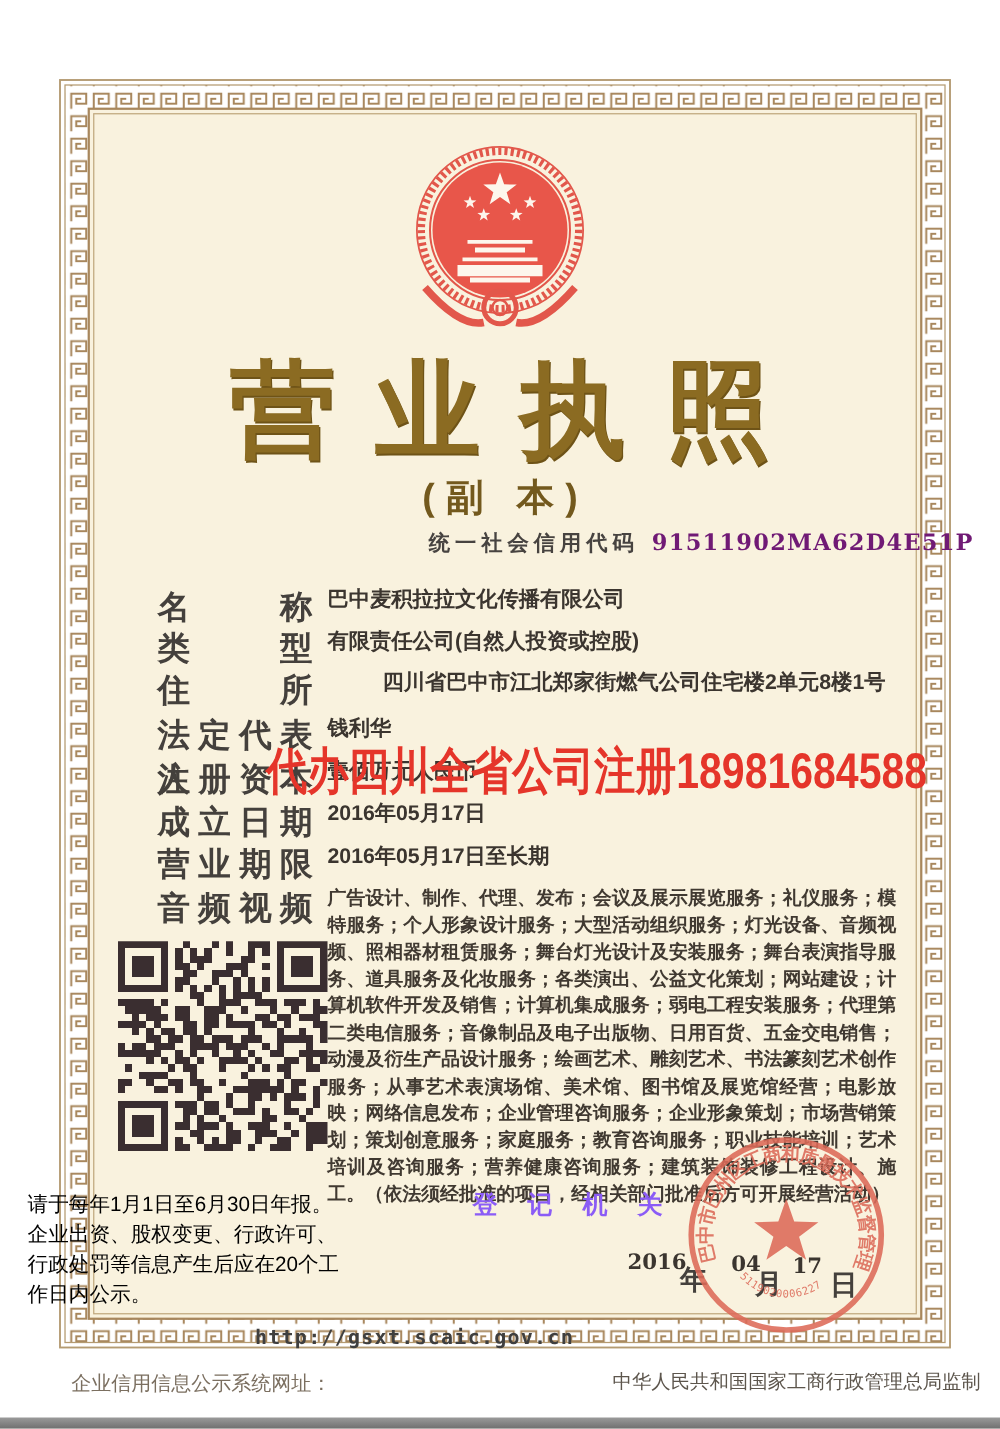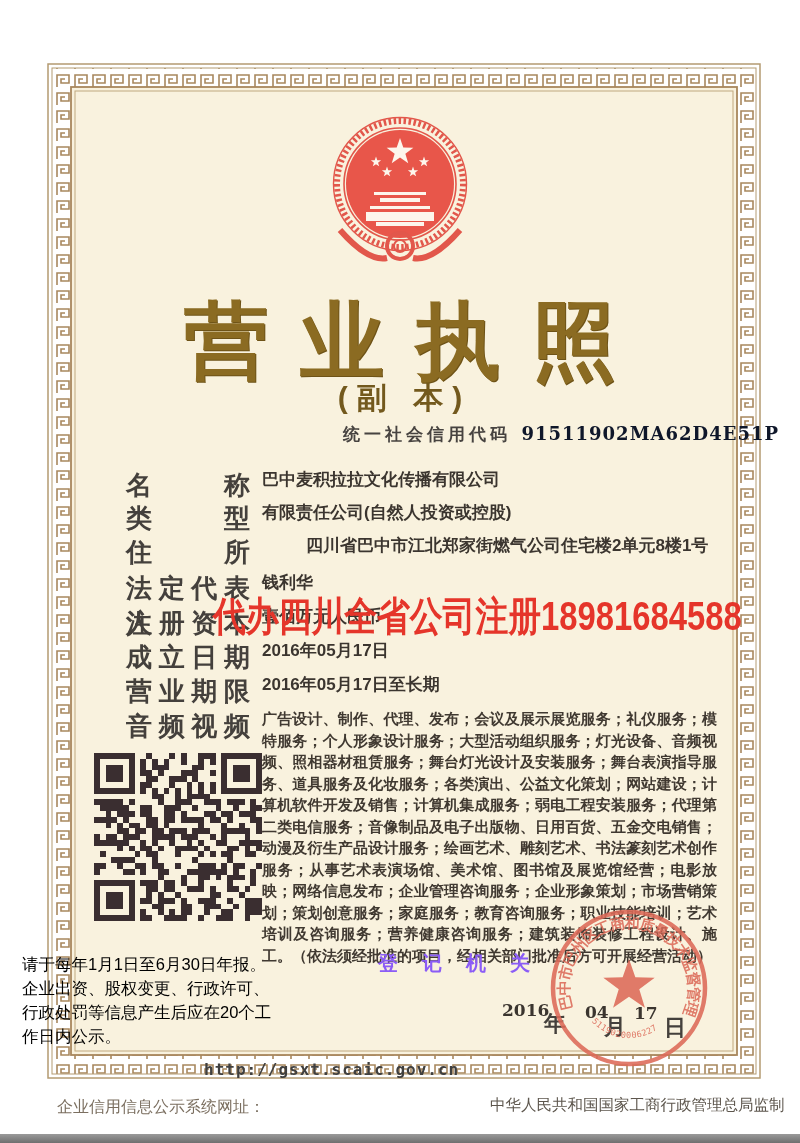"营业执照" .license-title { top: 285px -> 272px }
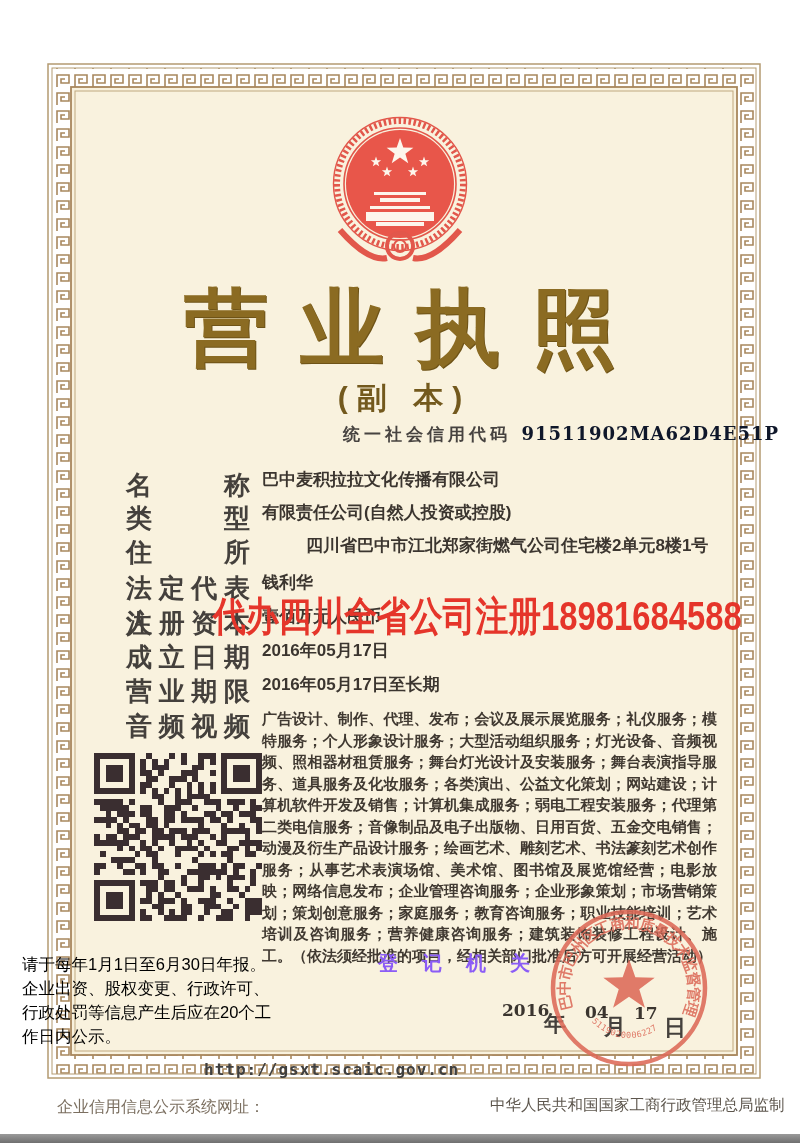"91511902MA62D4E51P" .code-value { color: #0f172a -> #701a75 }
